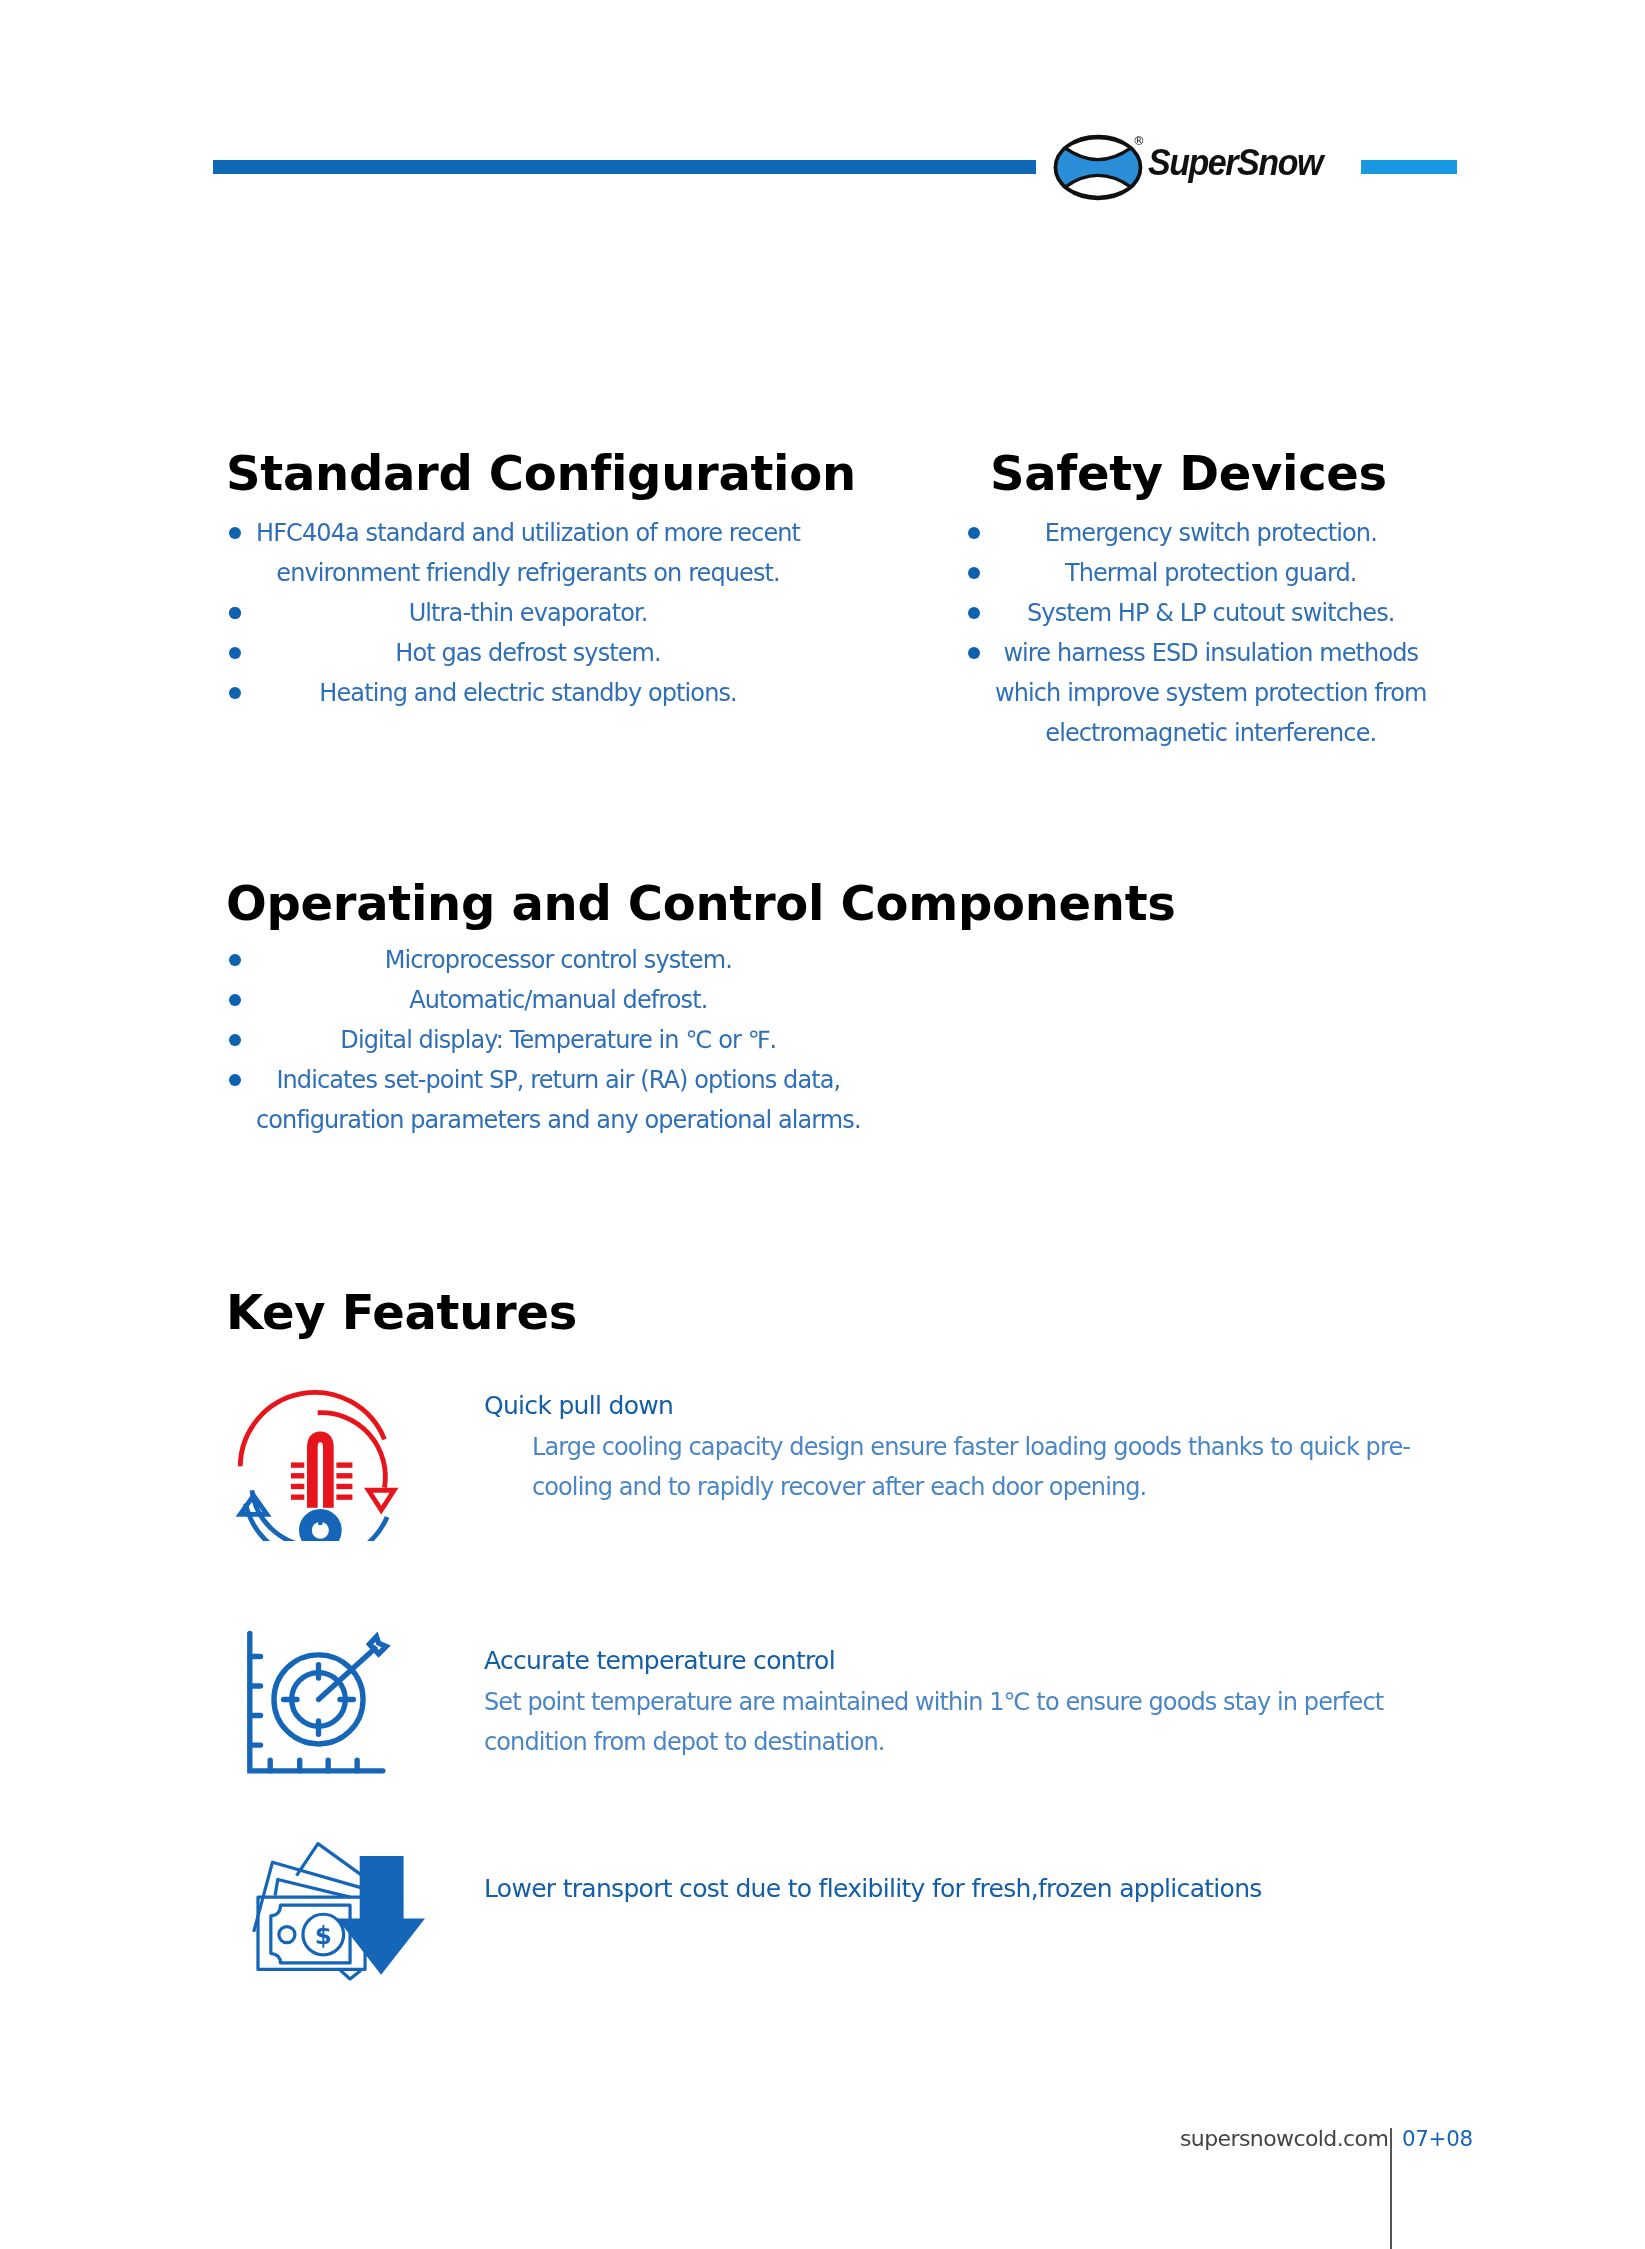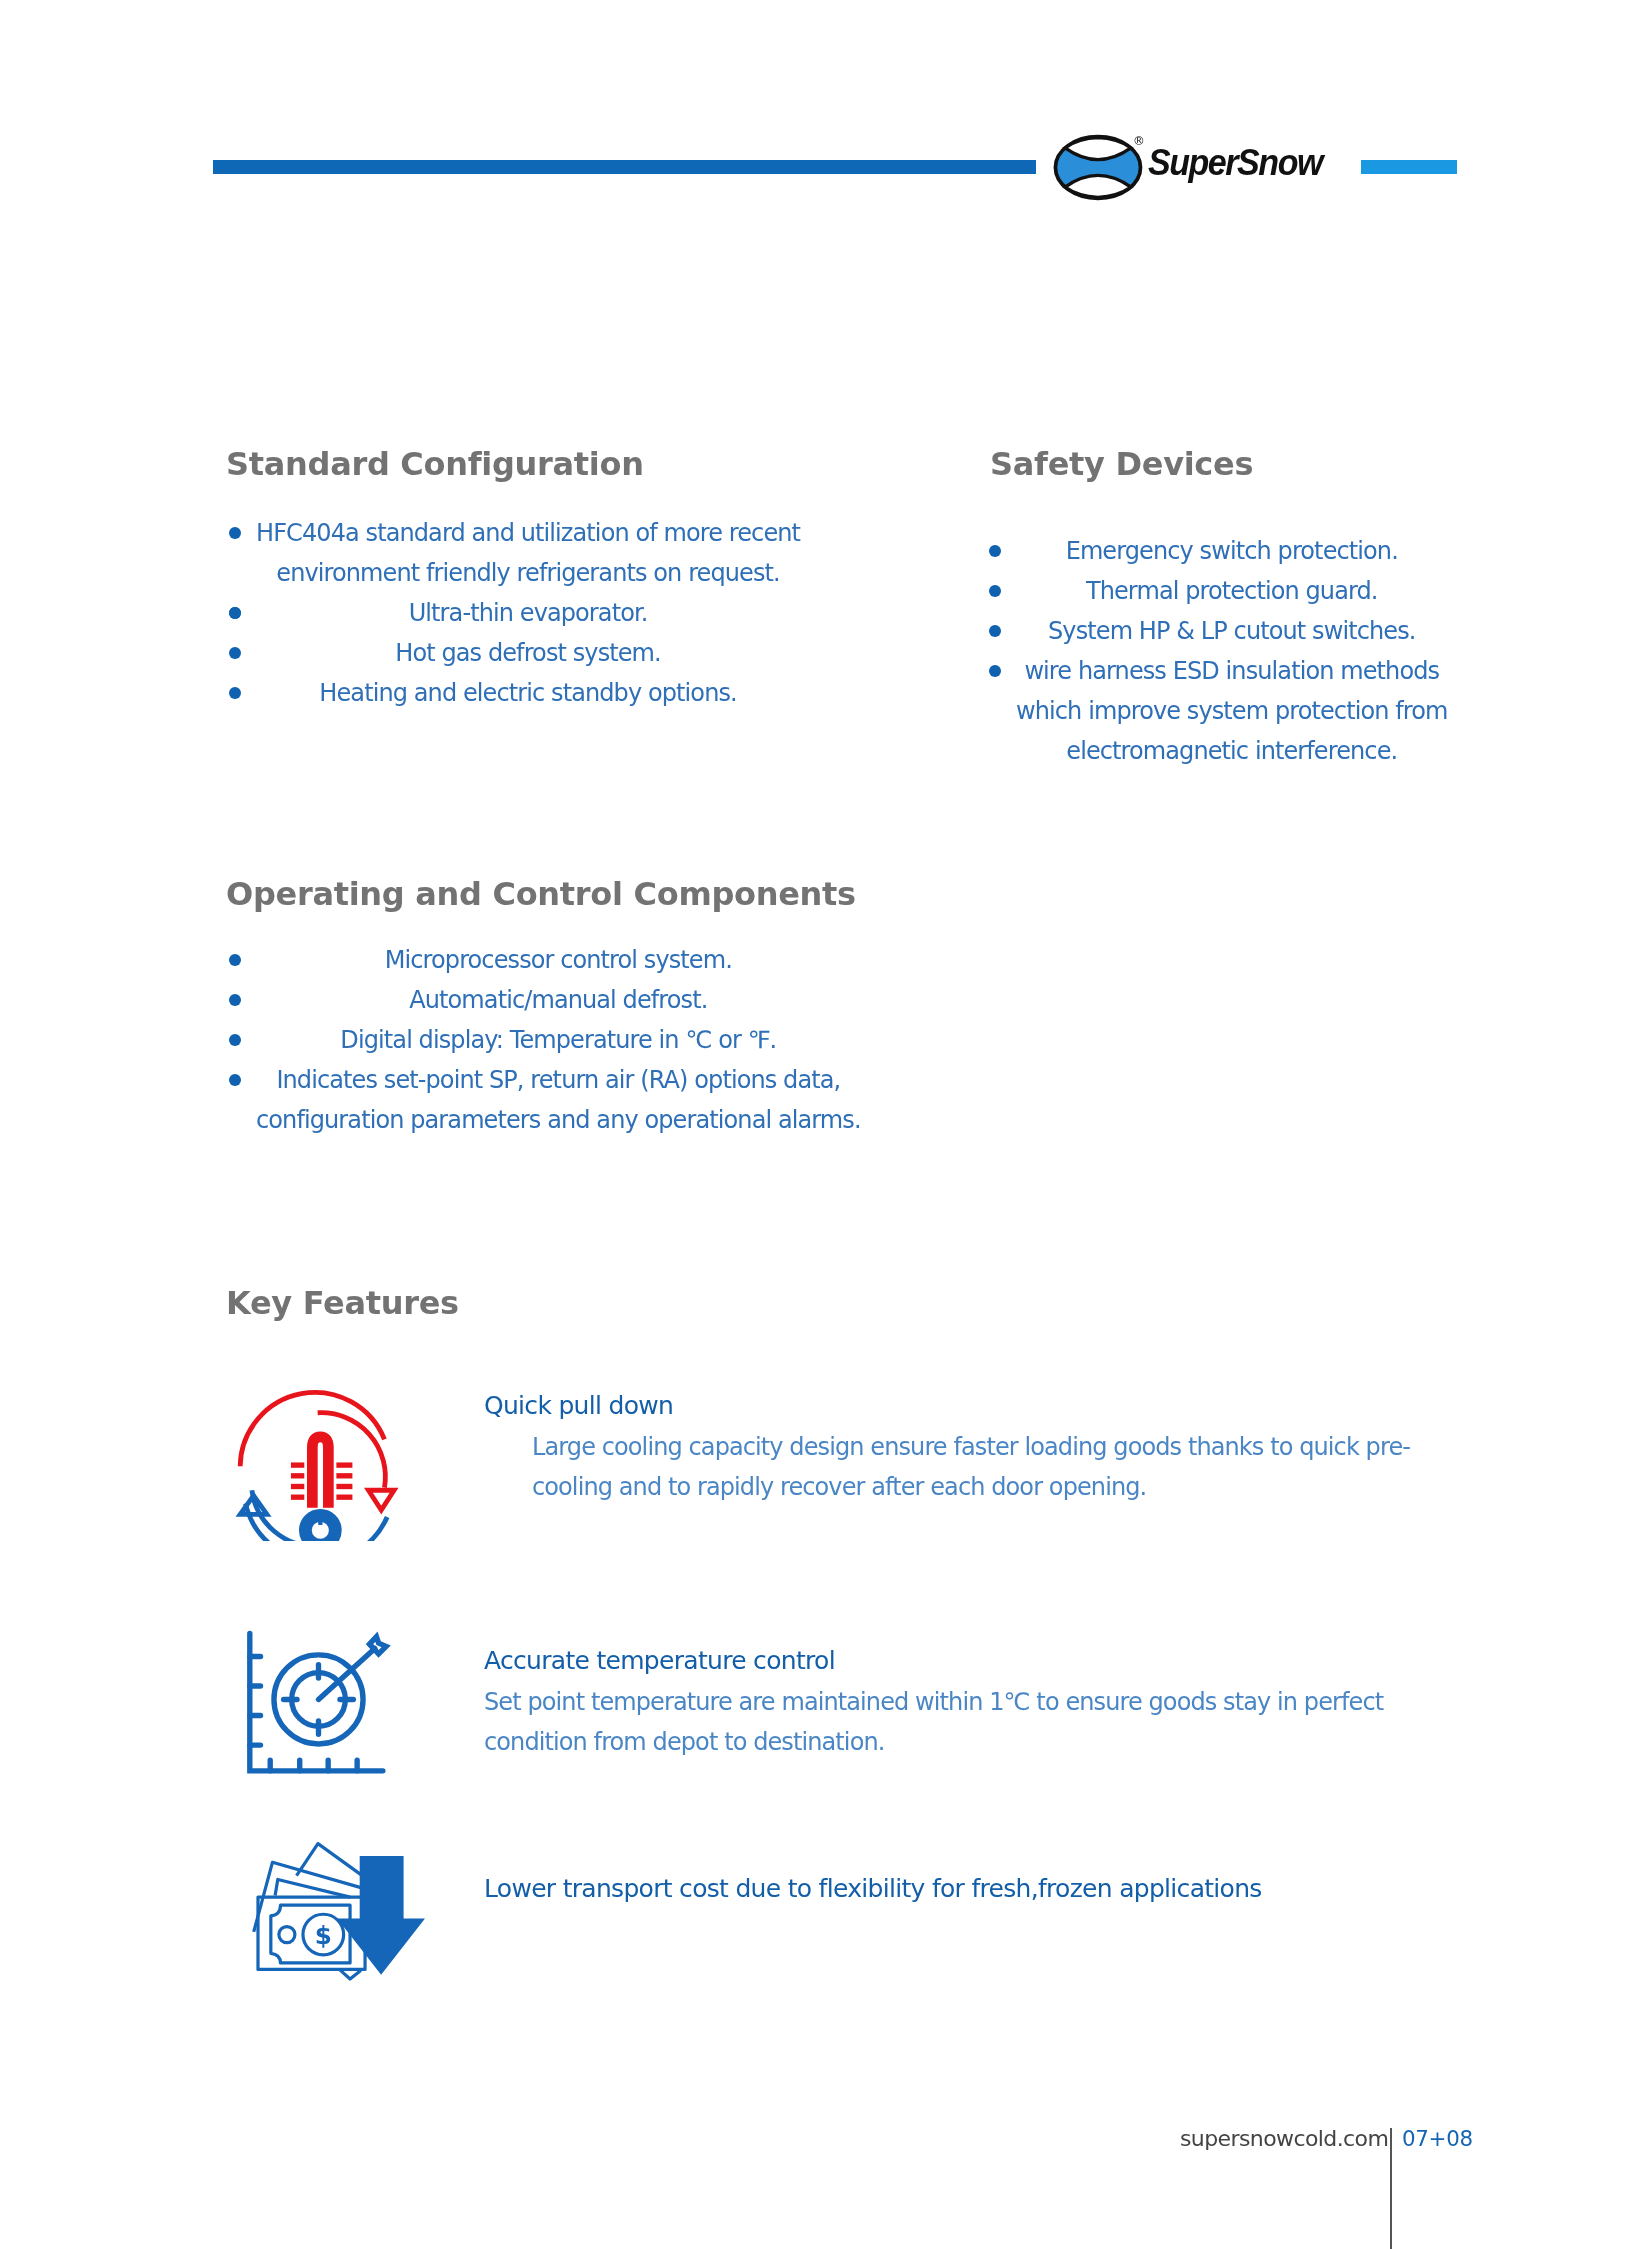"Standard Configuration" .h2 { color: #737373 -> #000000; font-size: 32px -> 48px }
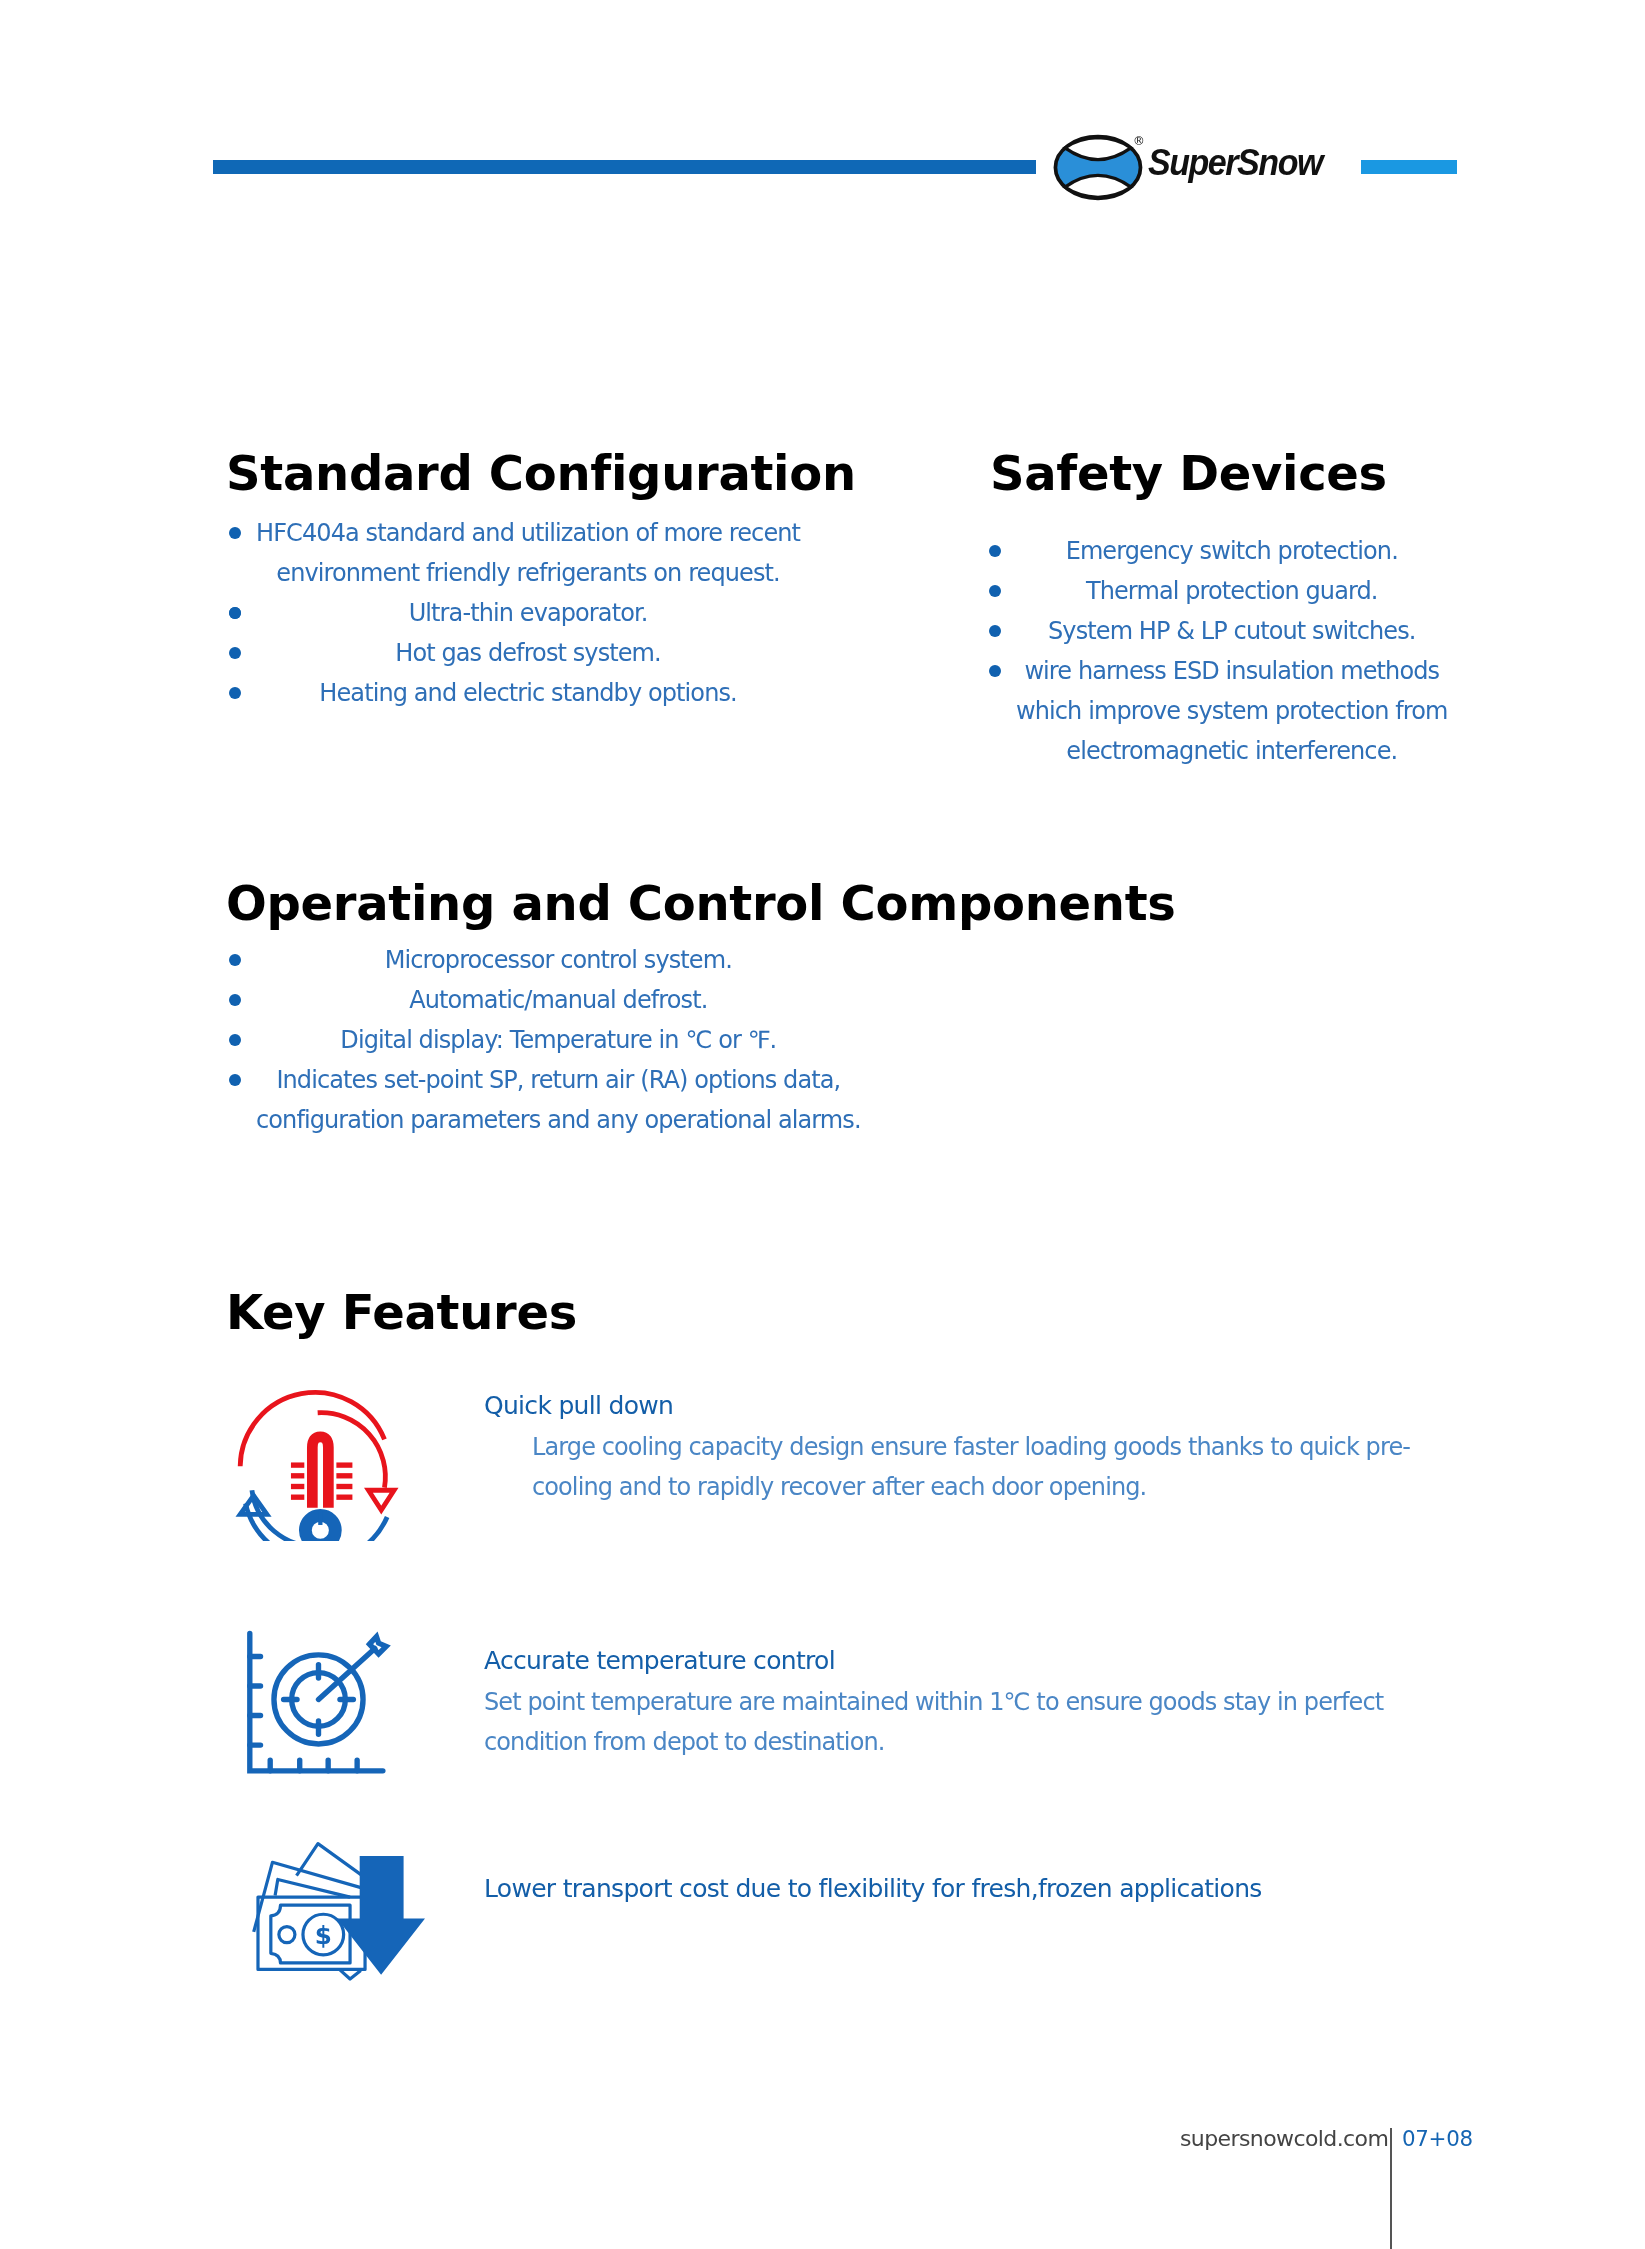"Emergency switch protection." .saf-list { left: 989px -> 968px; margin-top: 18px -> none }
